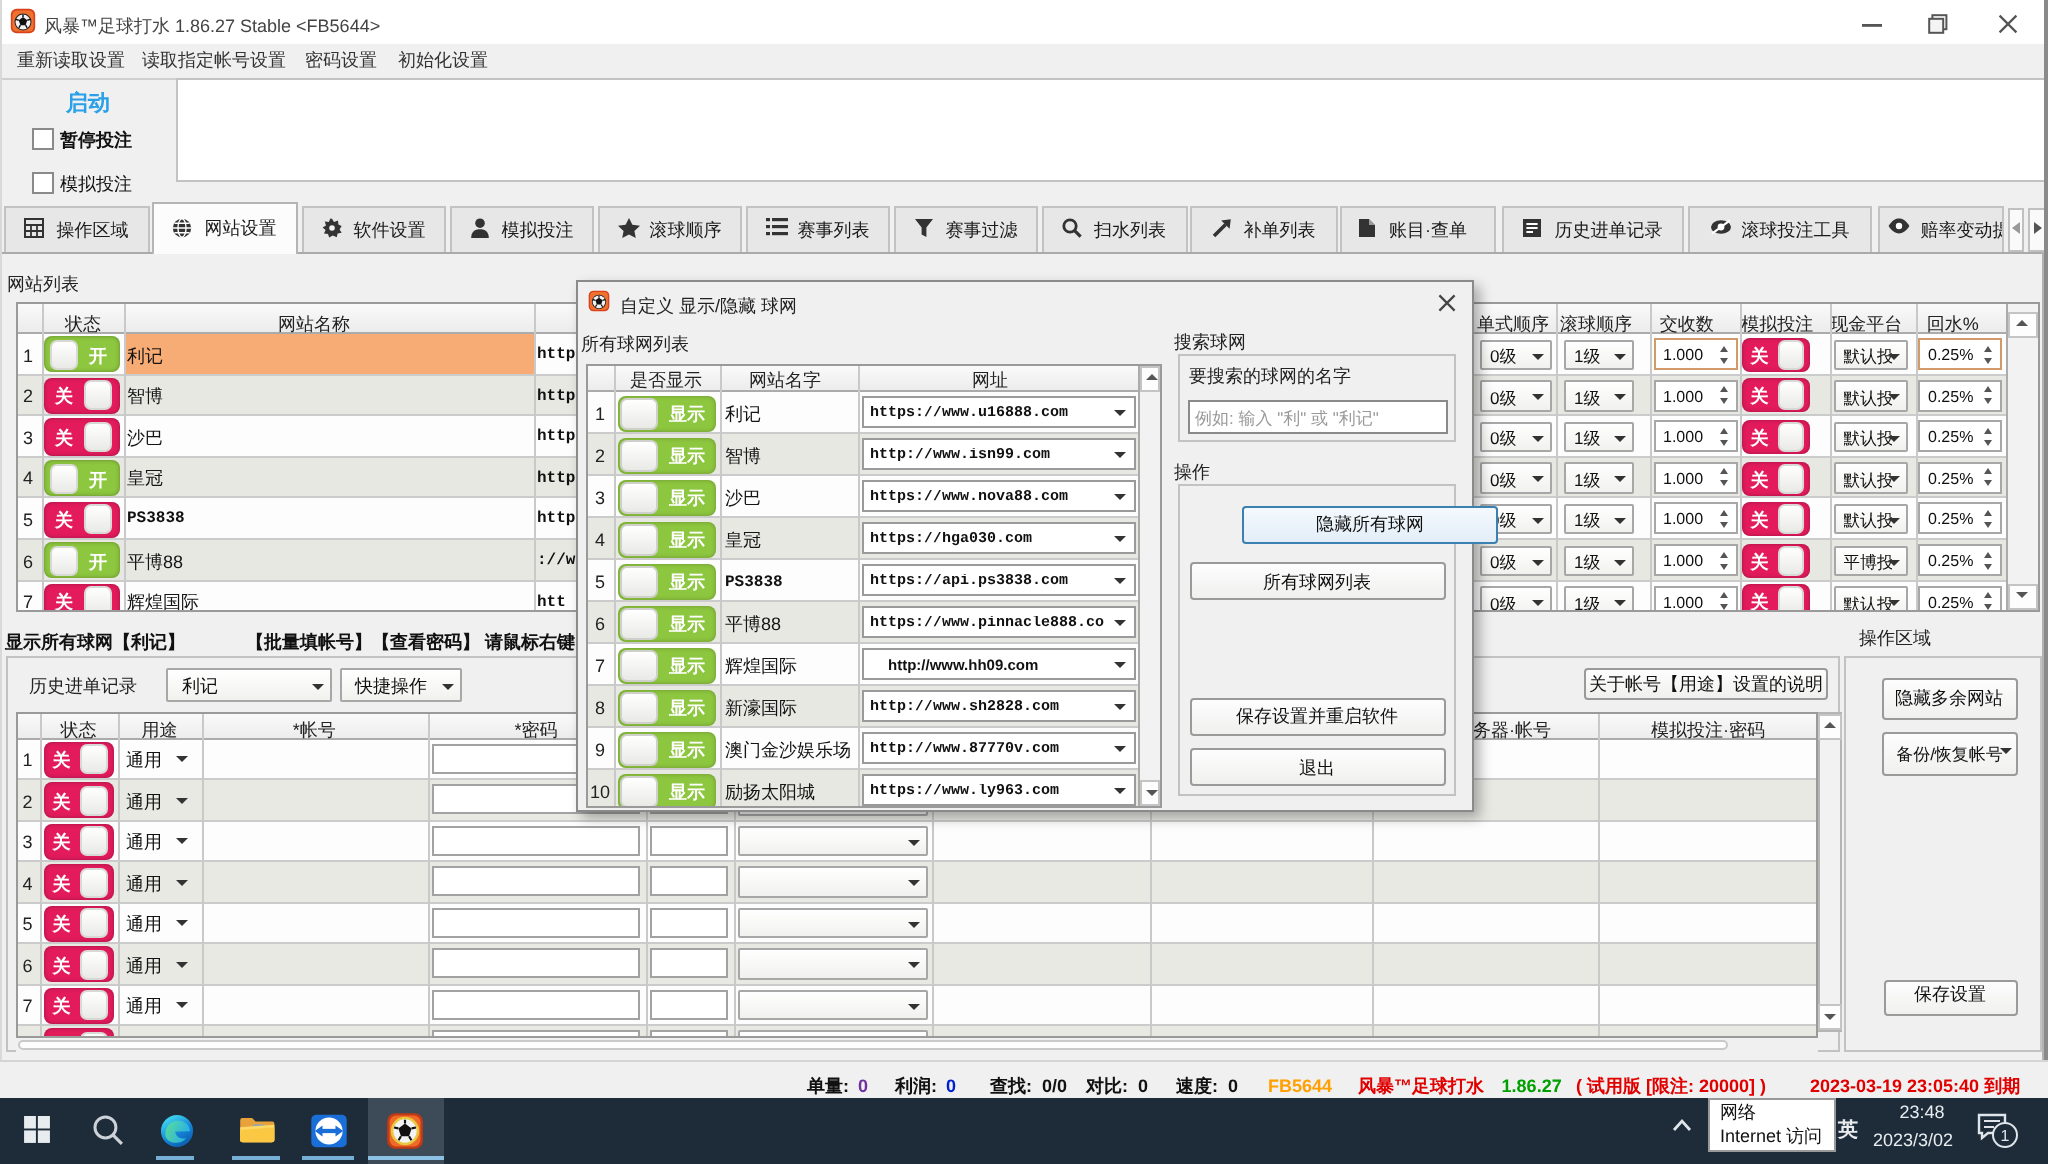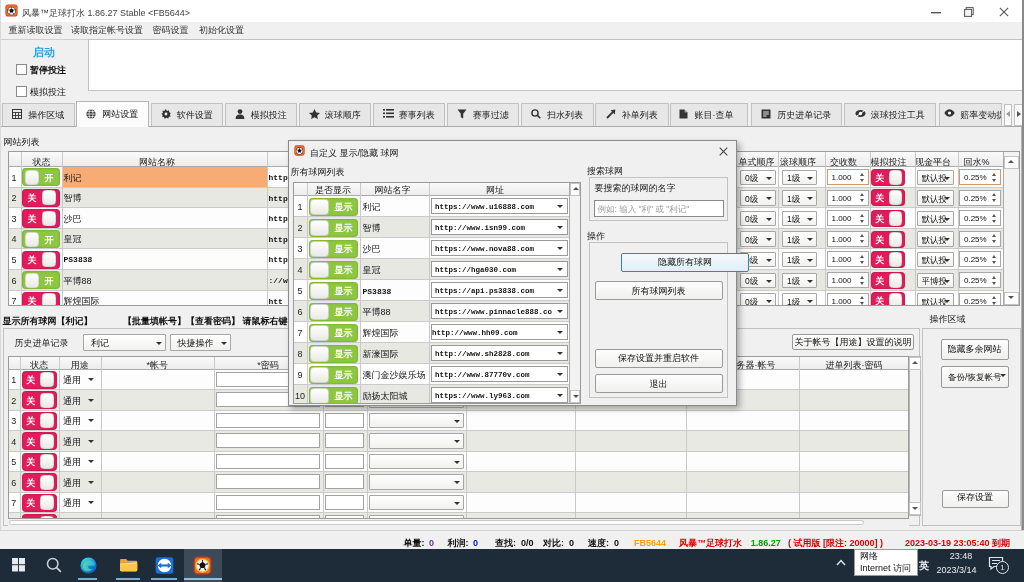"http://www.hh09.com" div { font-family: Liberation Mono, monospace -> Liberation Sans, sans-serif; left: 0 -> 12px }
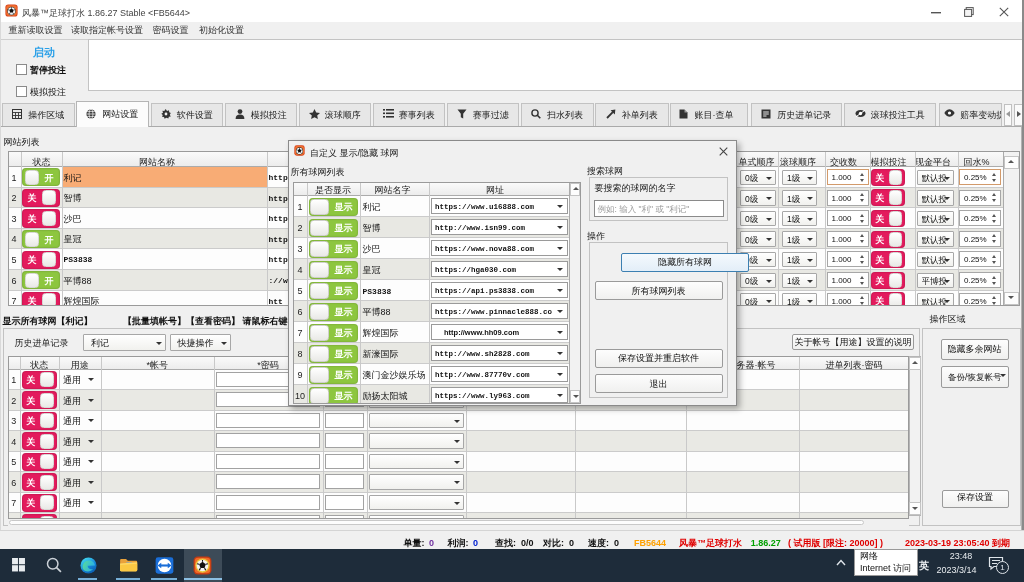"进单列表·密码" div.t { text: 进单列表 -> 模拟投注 }
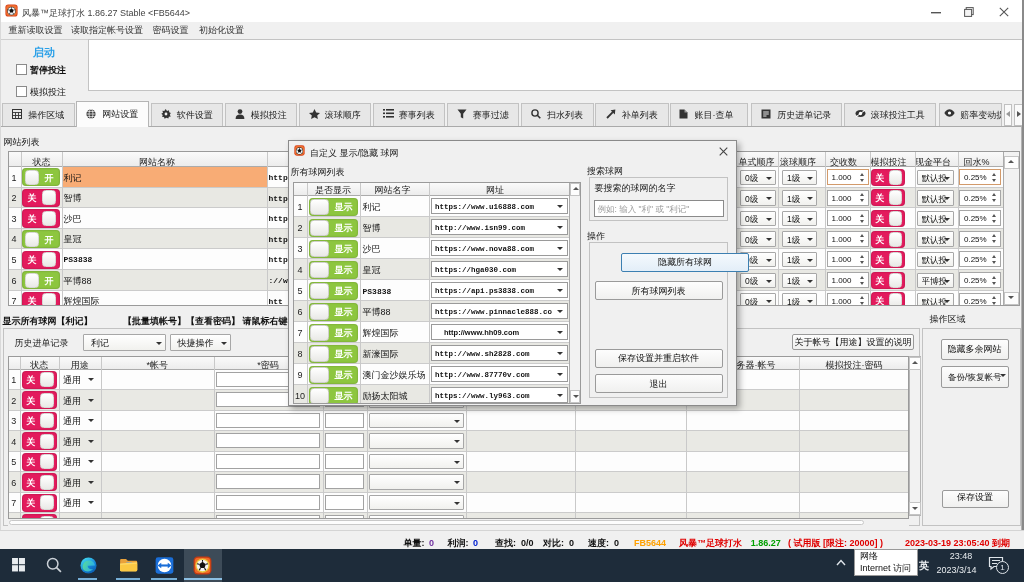"2023/3/14" div.t { text: 2023/3/14 -> 2023/3/02 }
